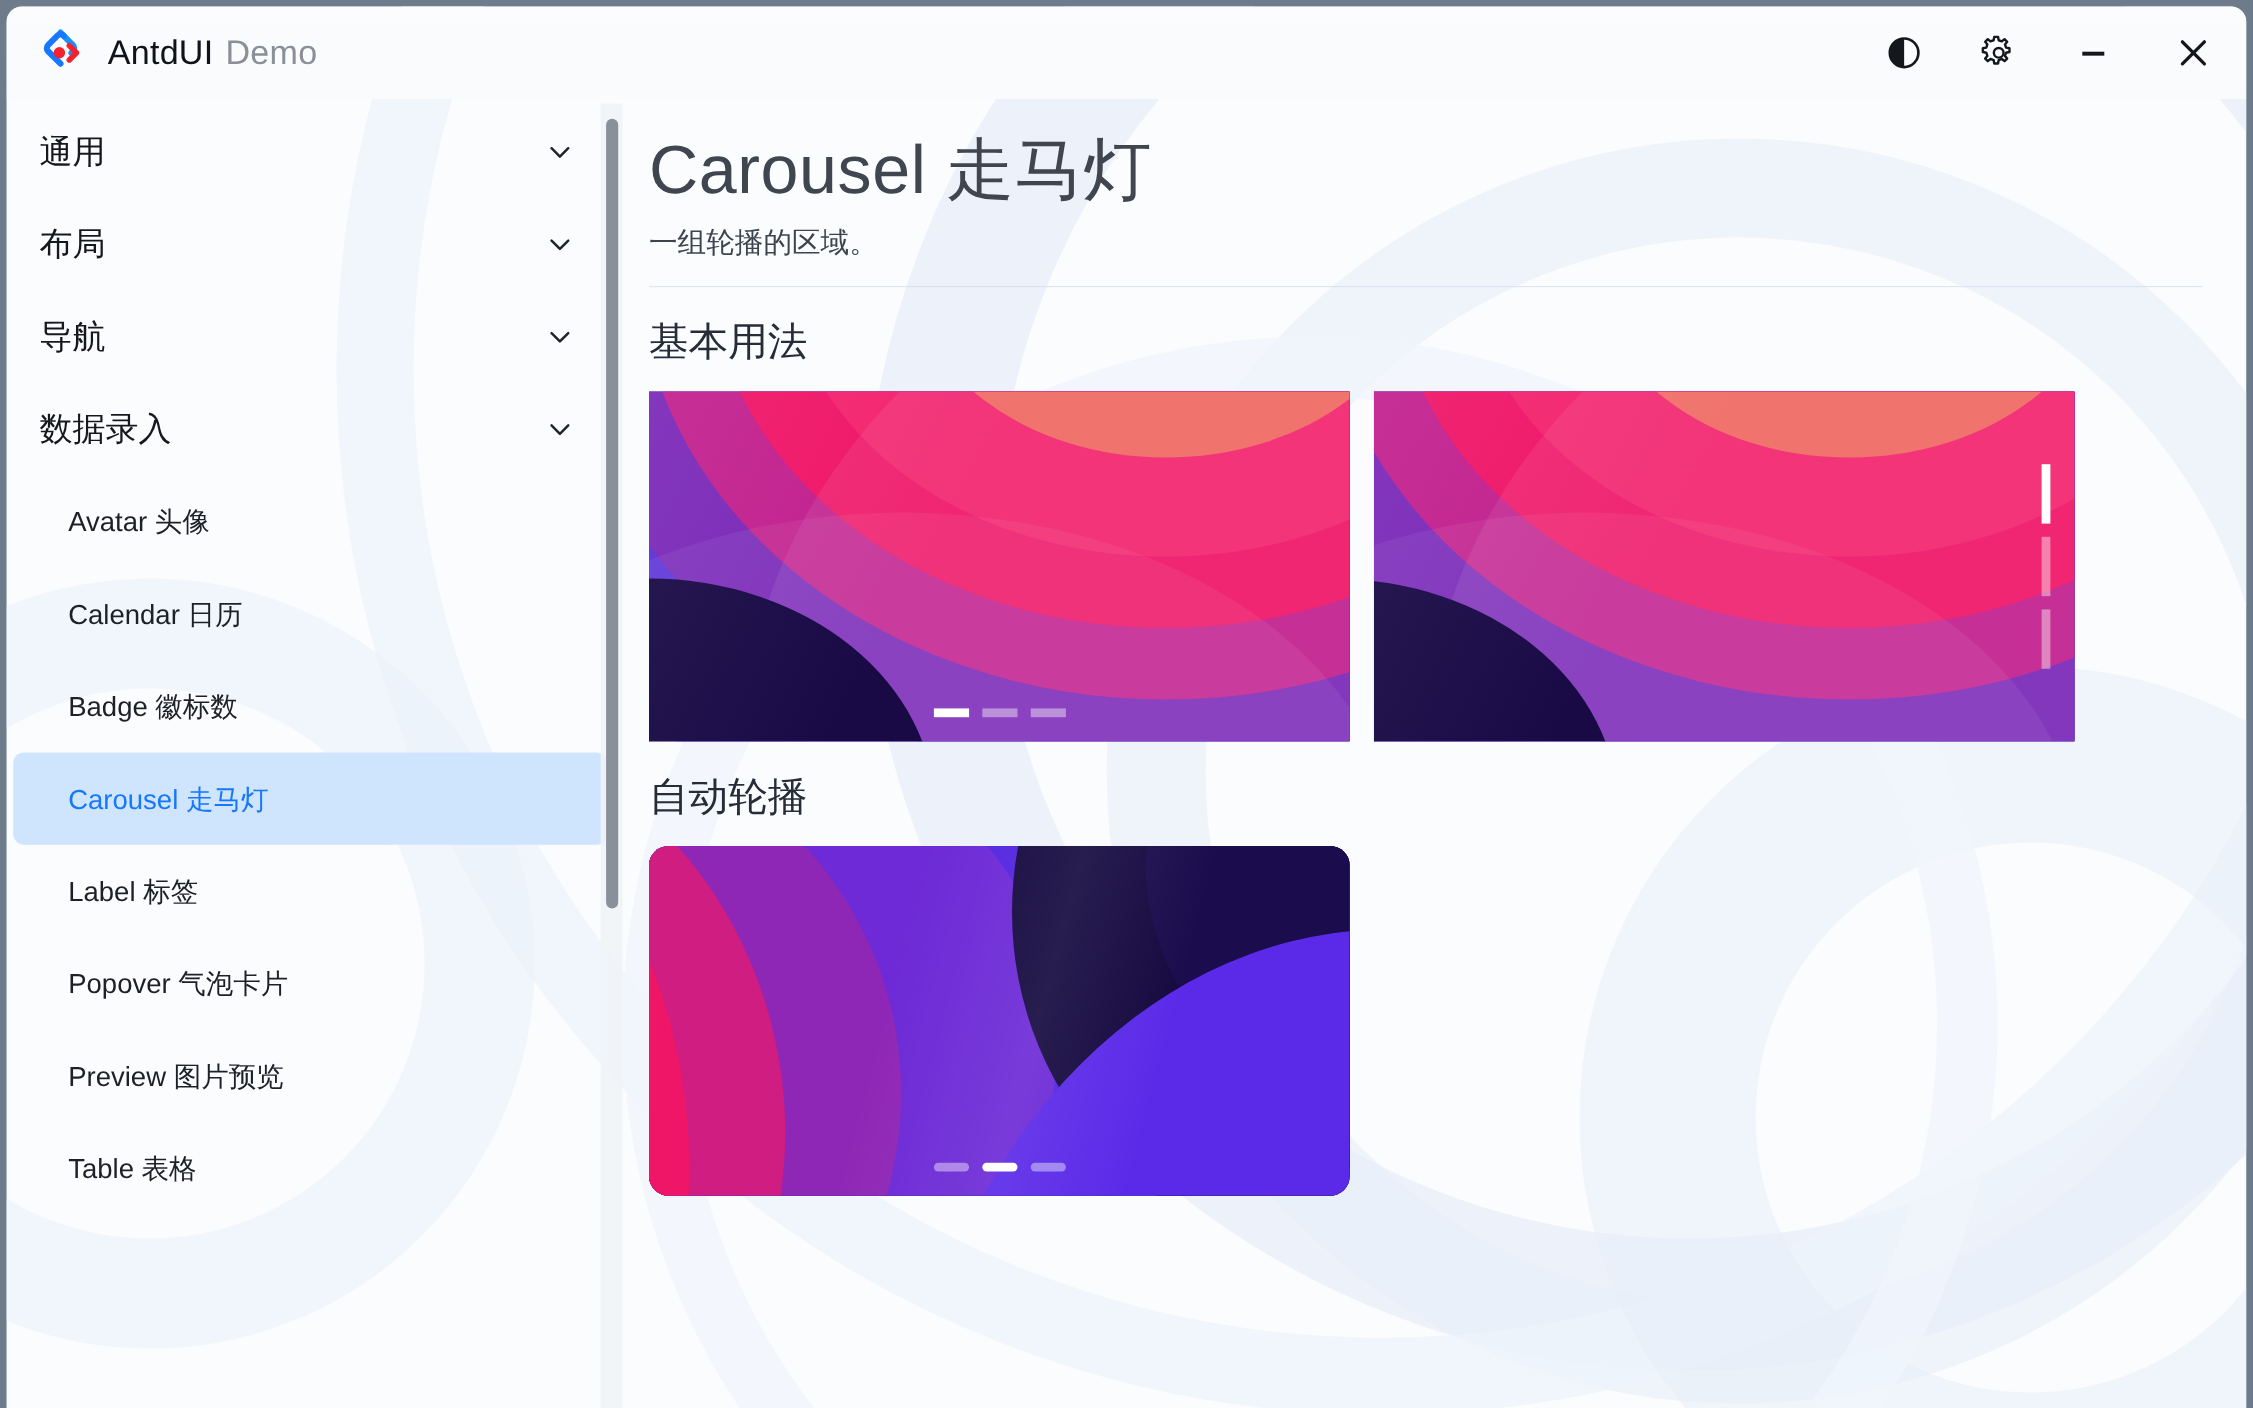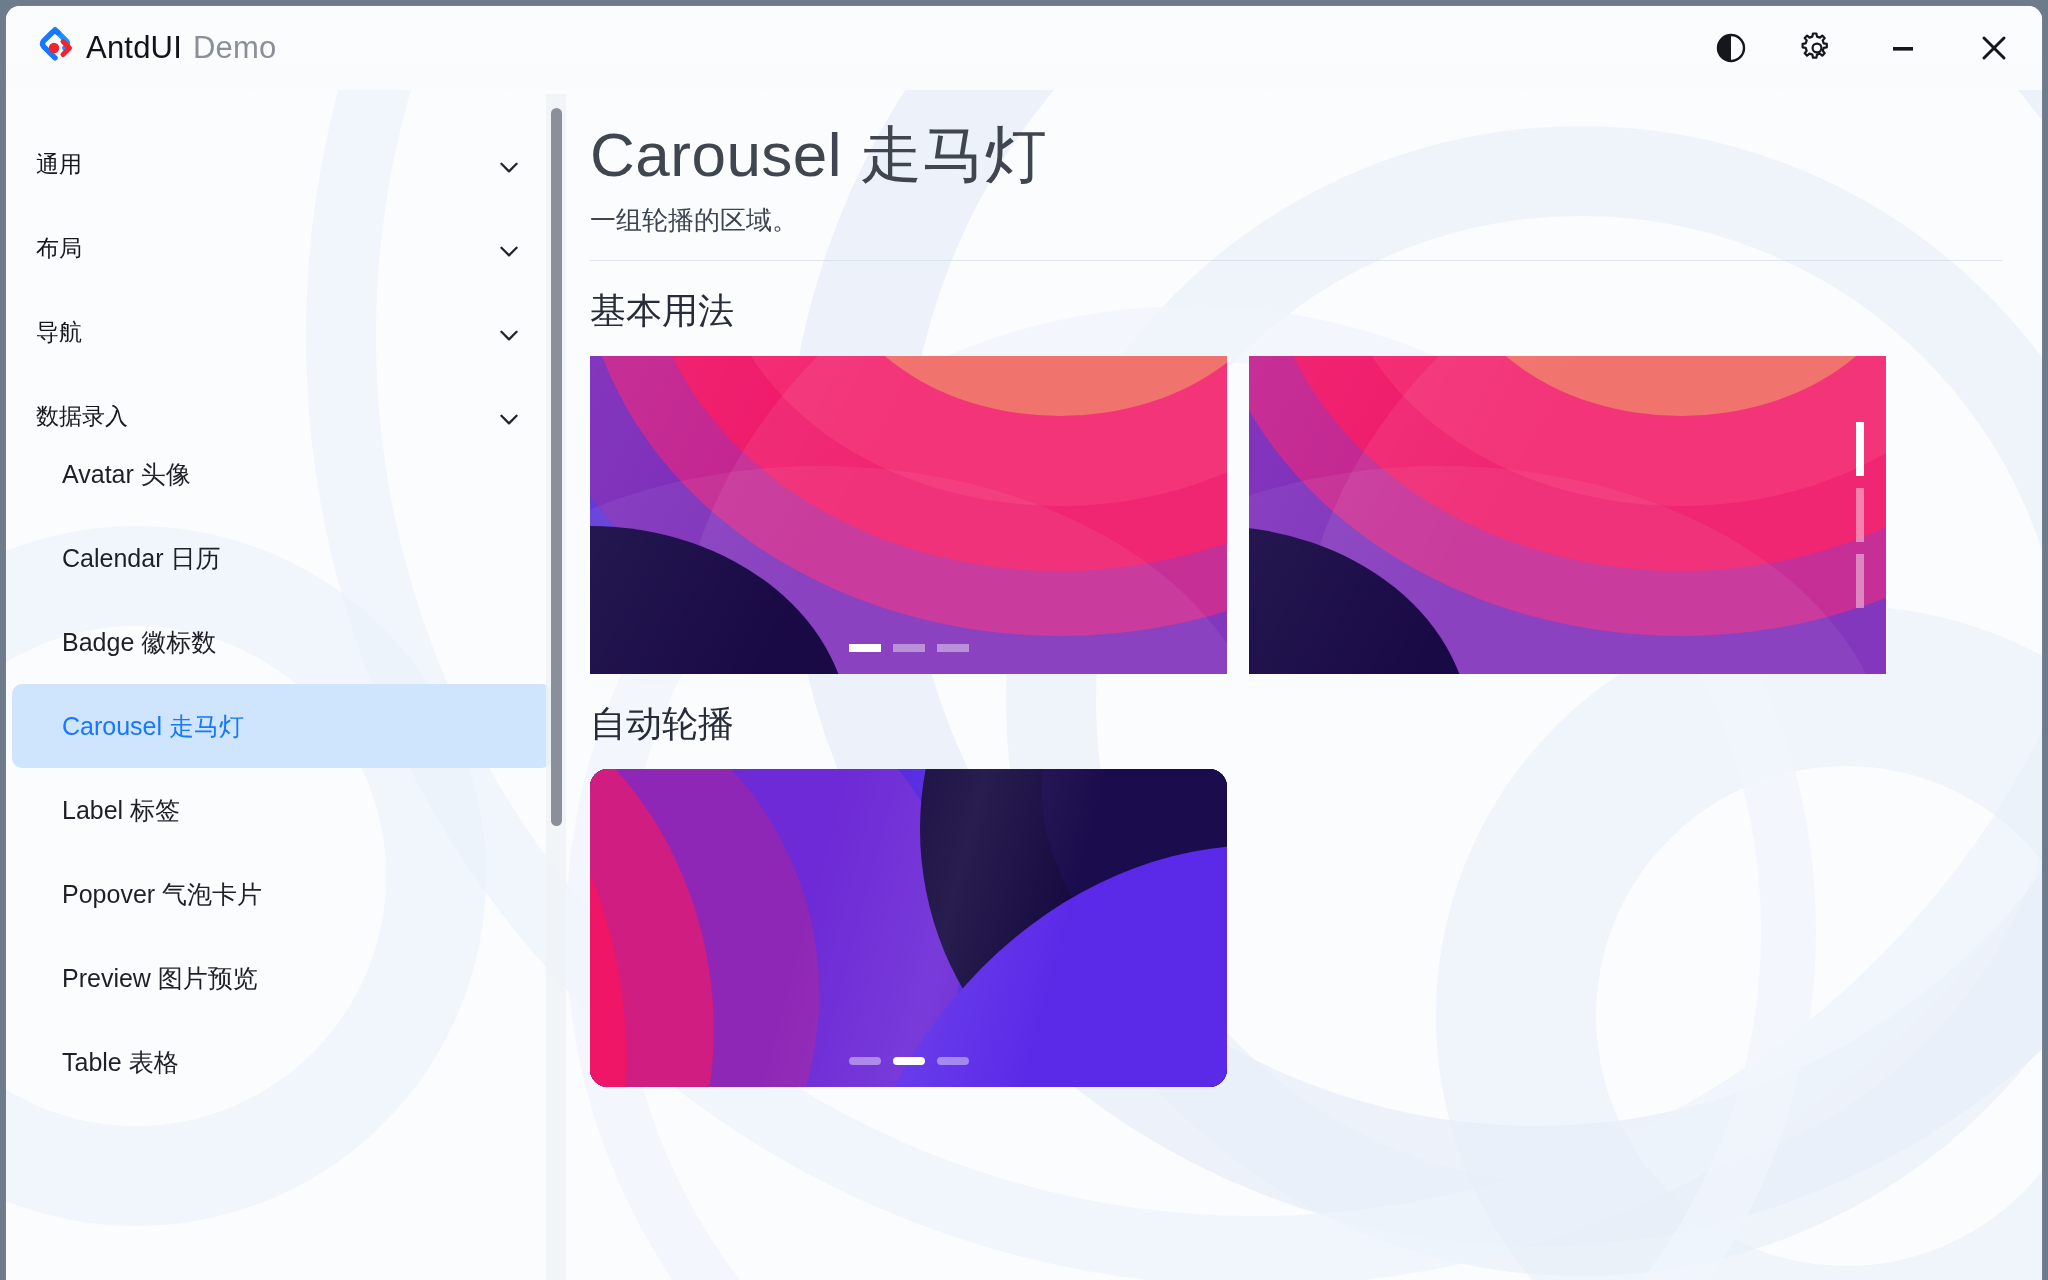"AntdUI Demo" .brand { gap: 8px -> 20px }
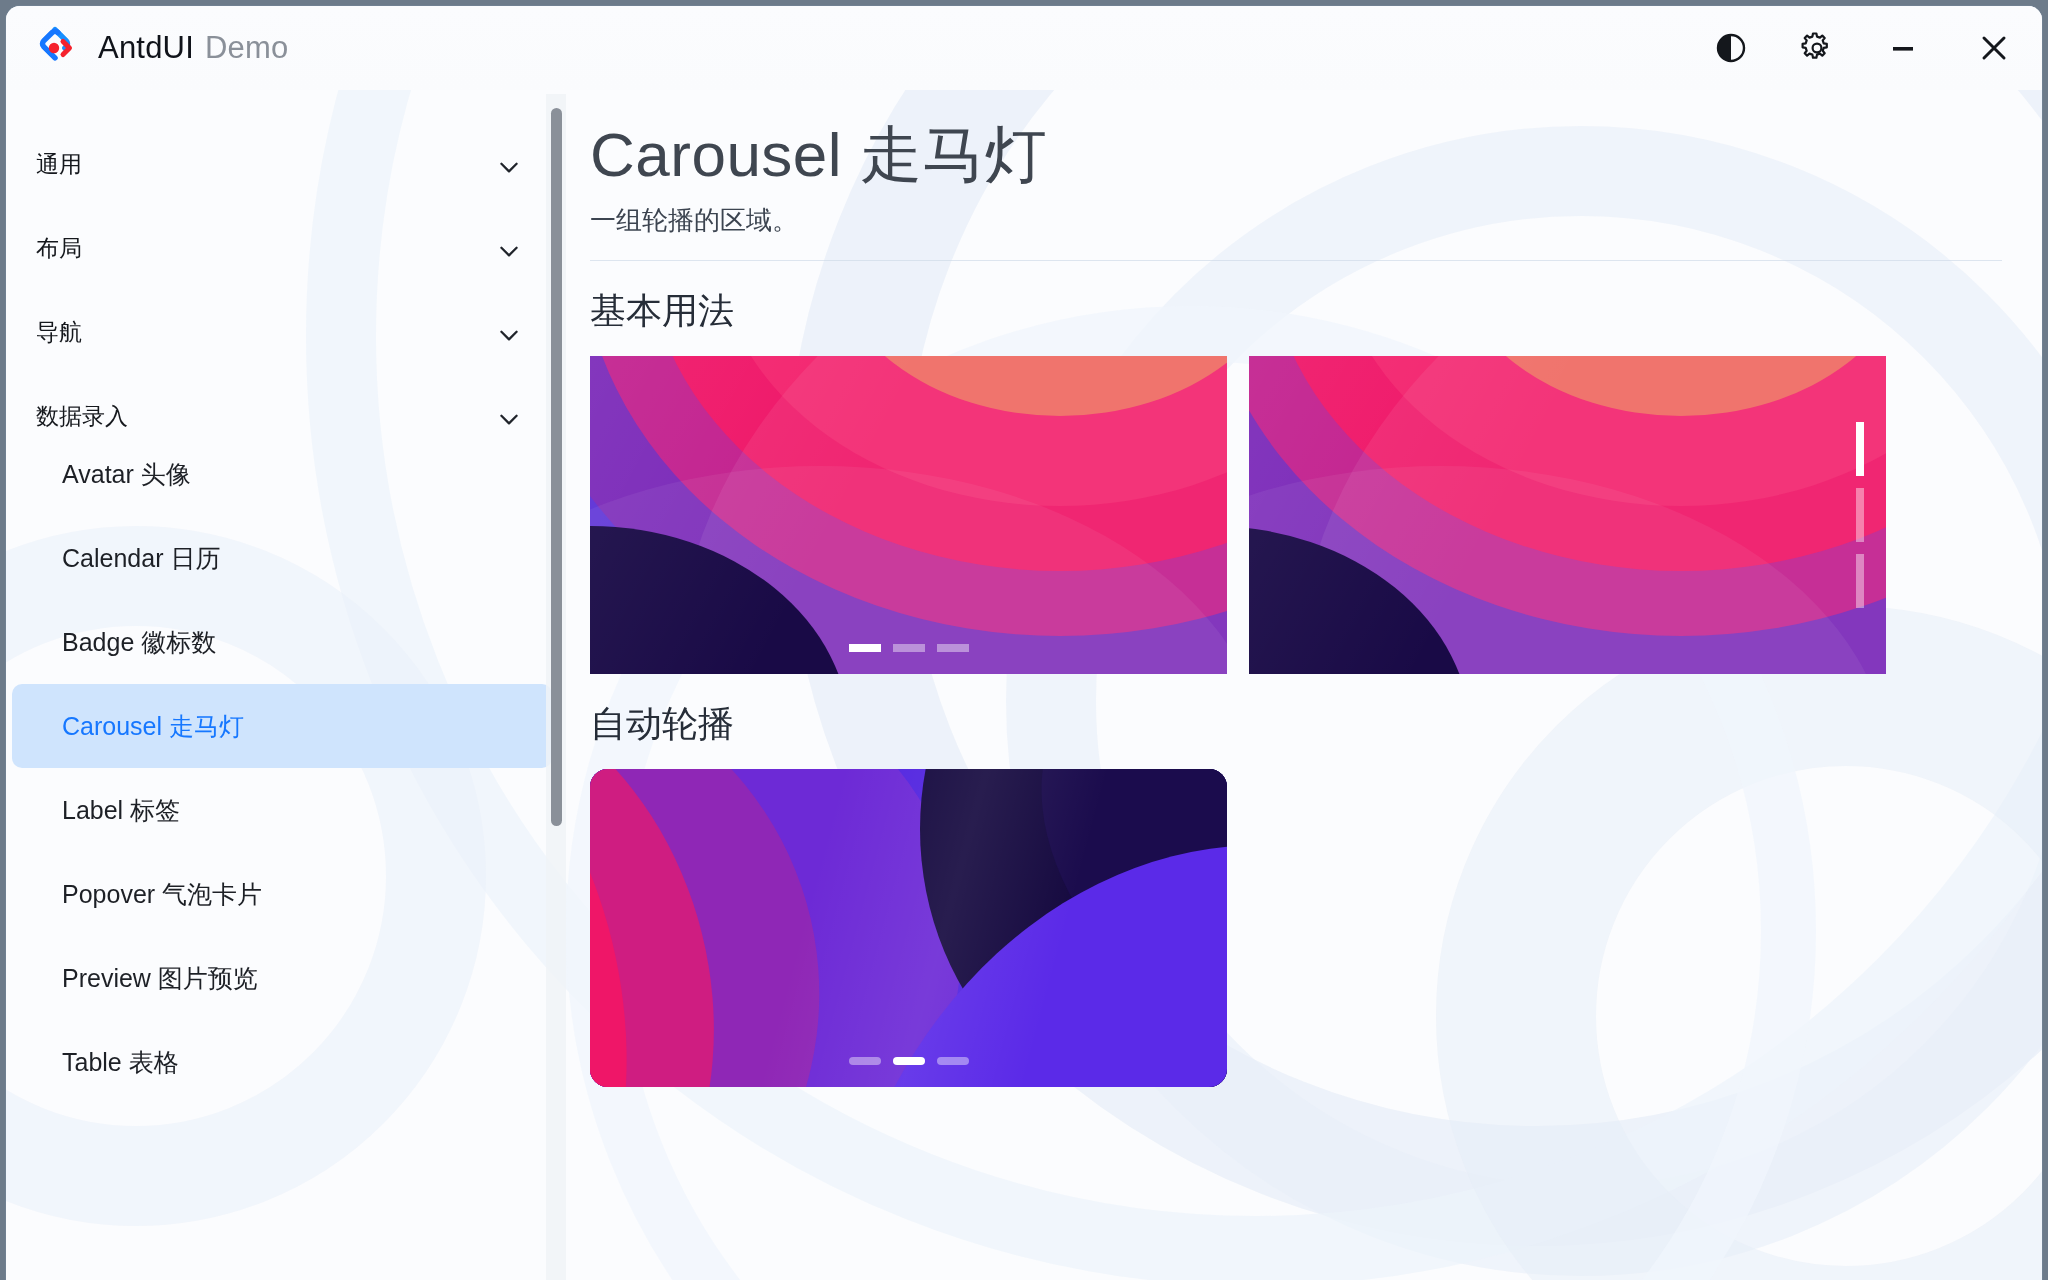"通用" .nav-group { align-items: flex-end -> center; font-size: 23px -> 30px }
